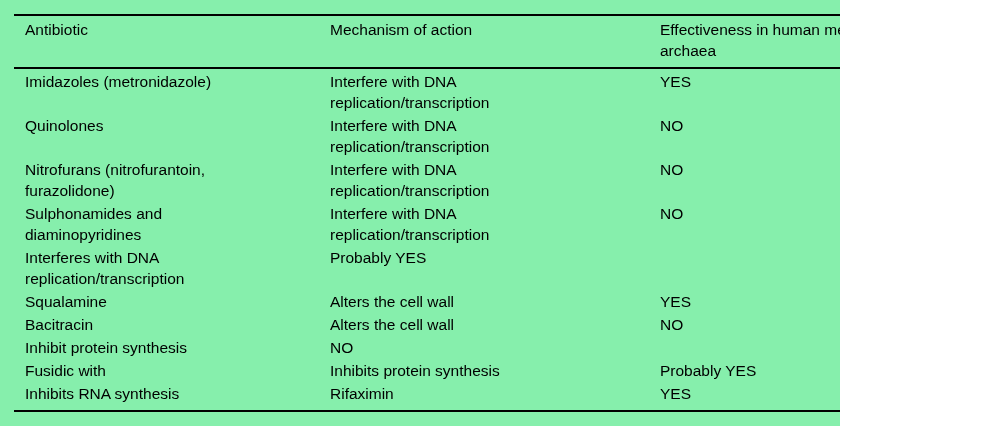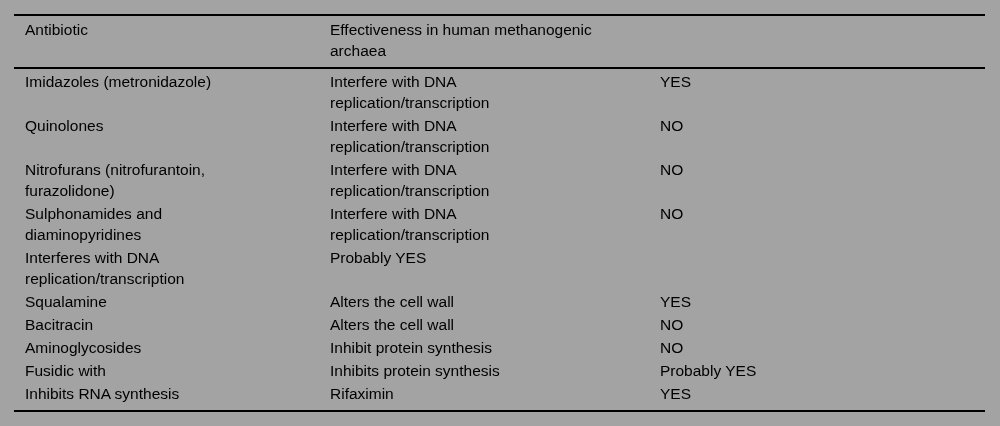"Antibiotic" .page { background: #a3a3a3 -> #86efac; width: 1000px -> 840px }
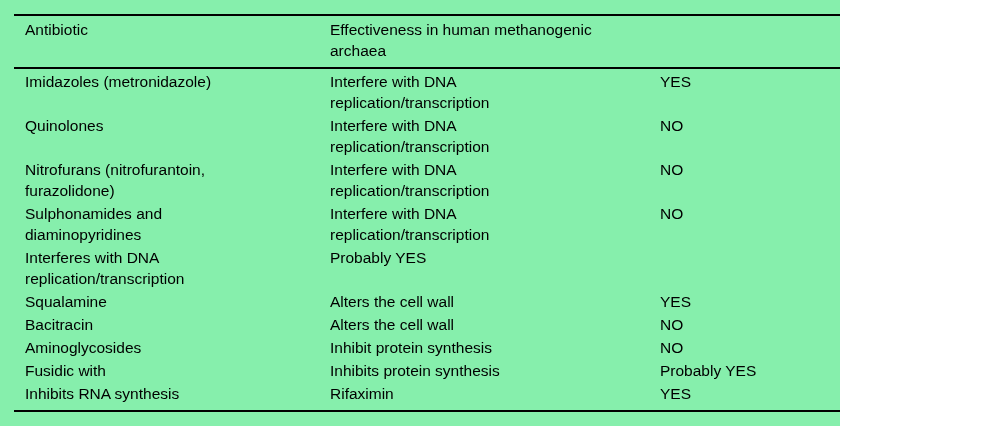"Mechanism of action" div.cell { html: none -> <div>Mechanism of action</div> }
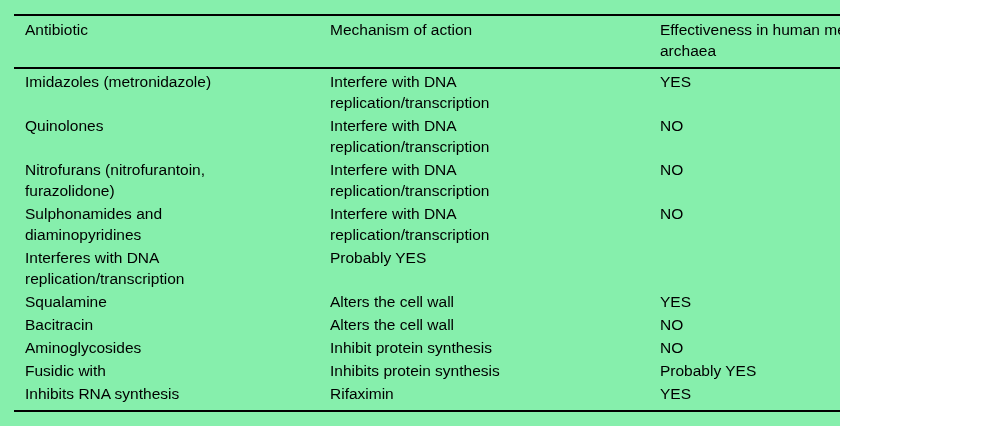"Aminoglycosides" div.cell { html: <div>Aminoglycosides</div> -> none }
